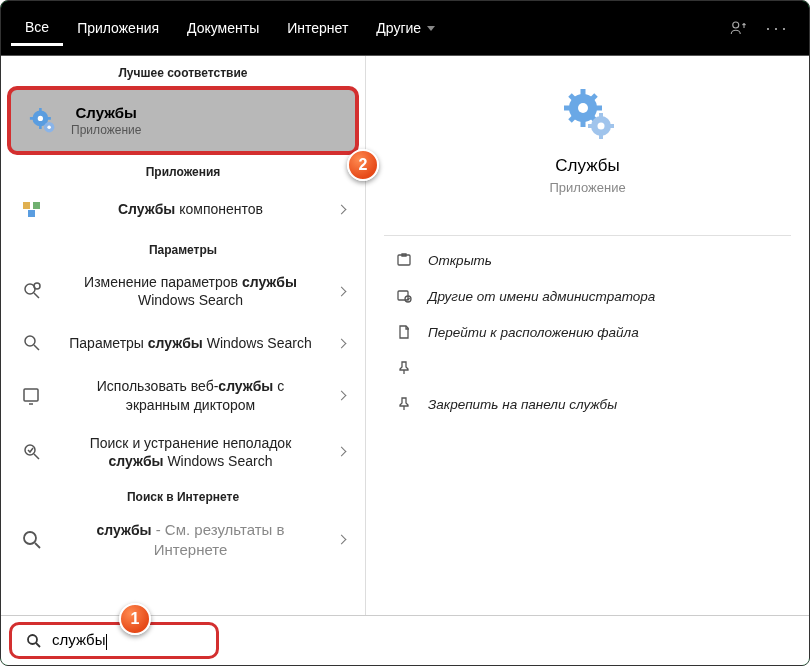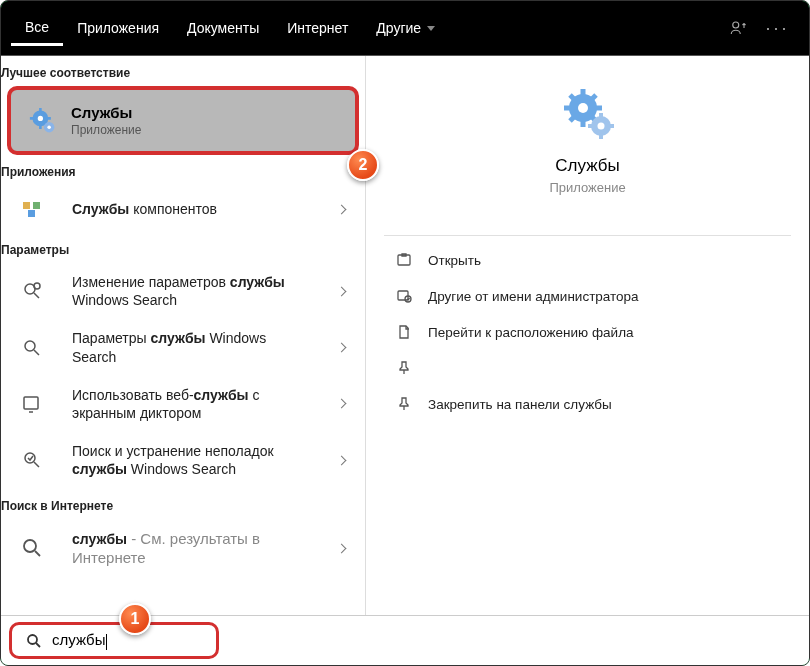"Все" .frame { text-align: none -> center }
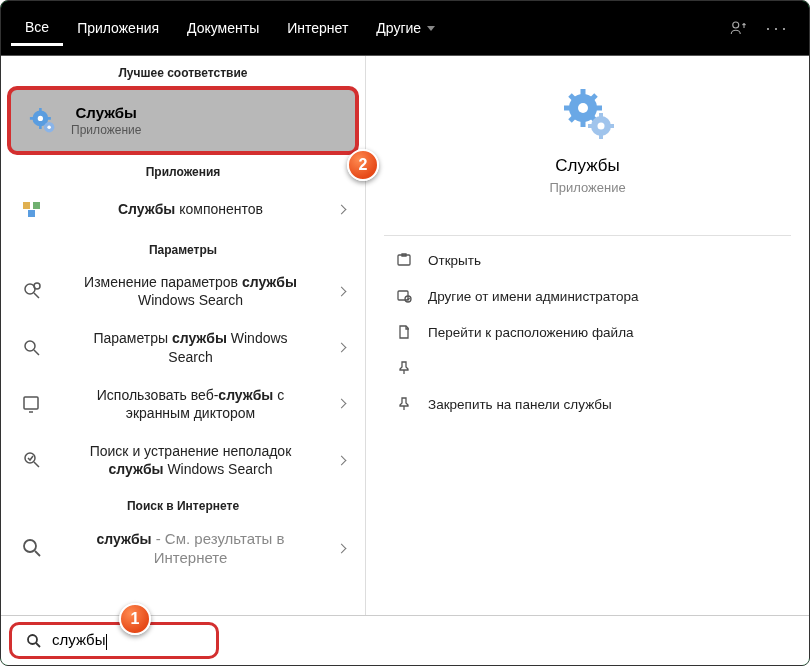"Службы компонентов" .item { gap: 29px -> 20px }
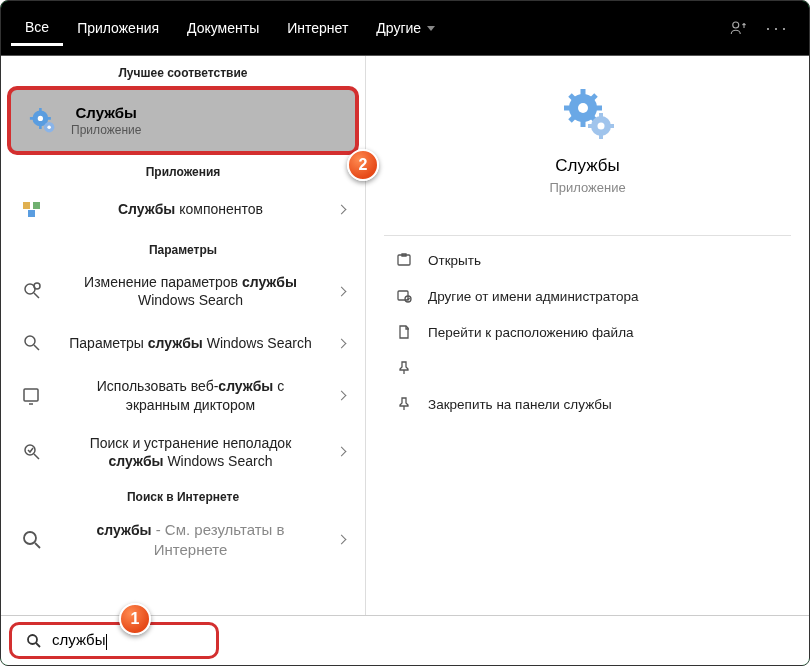"Открыть" .action { font-style: none -> italic }
